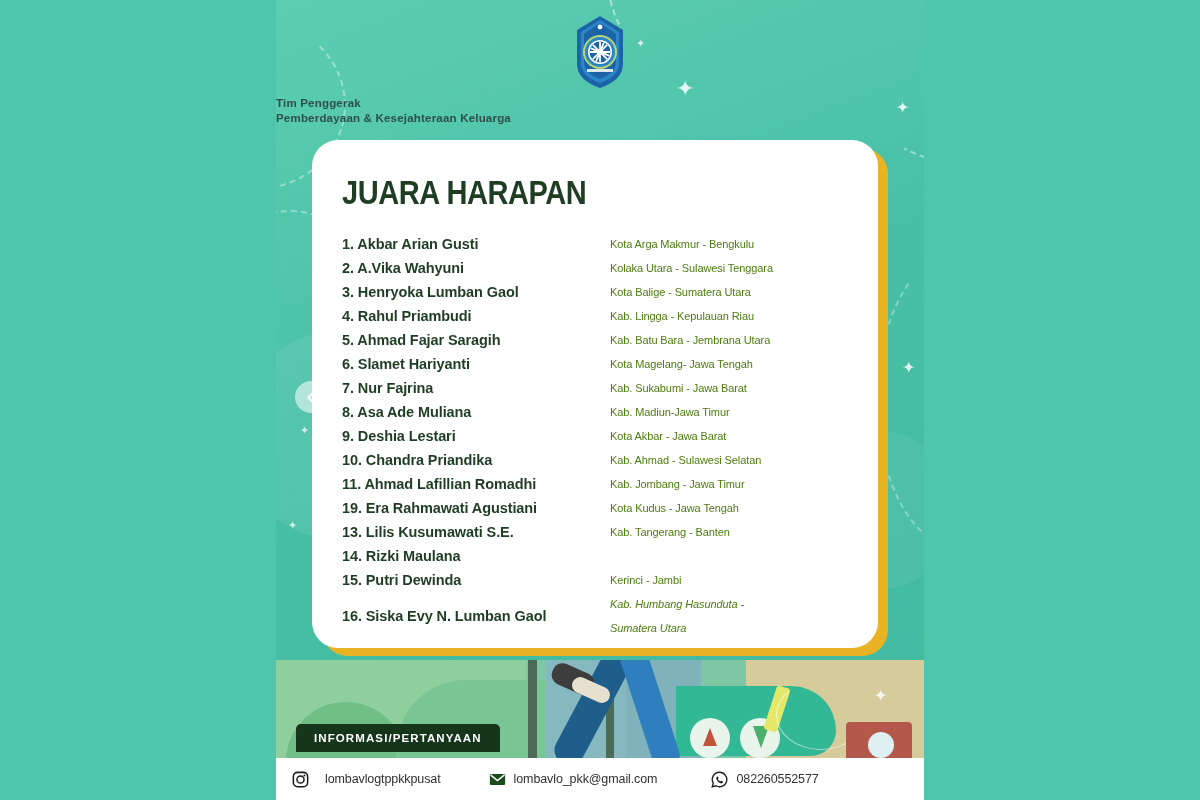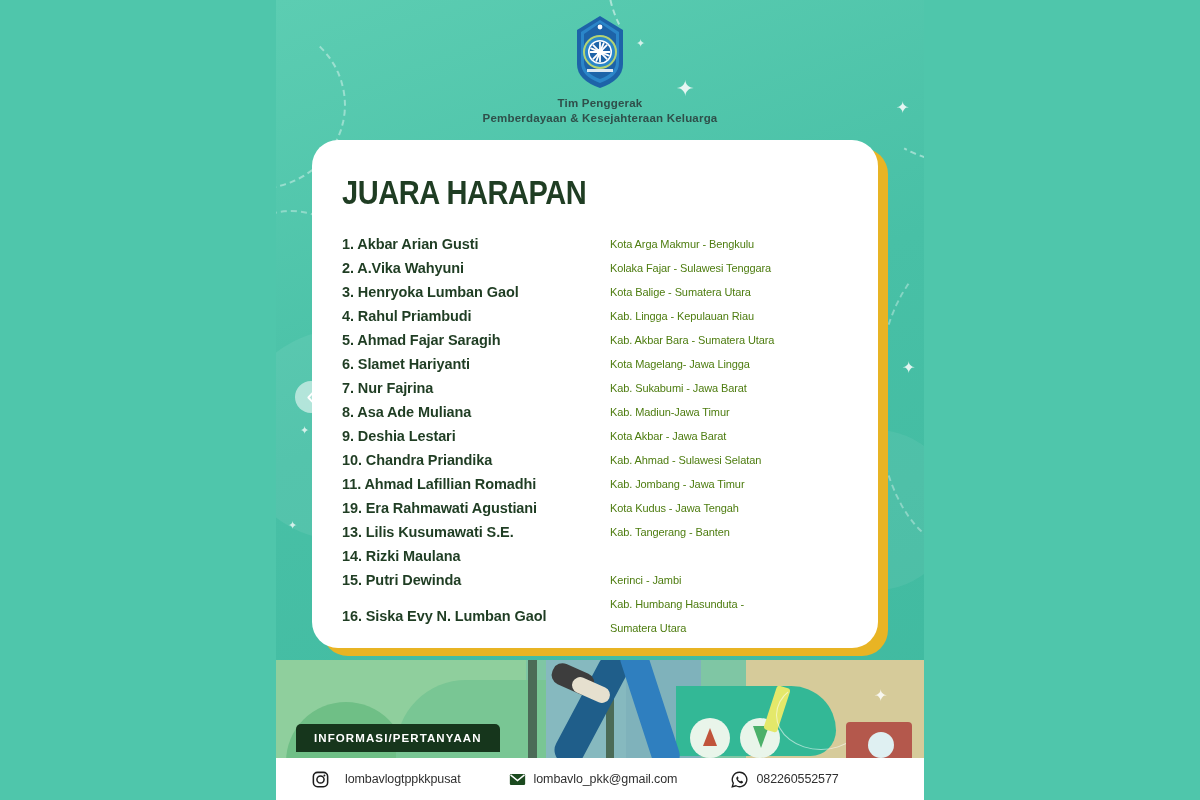"Tim Penggerak" .brand { text-align: center -> left }
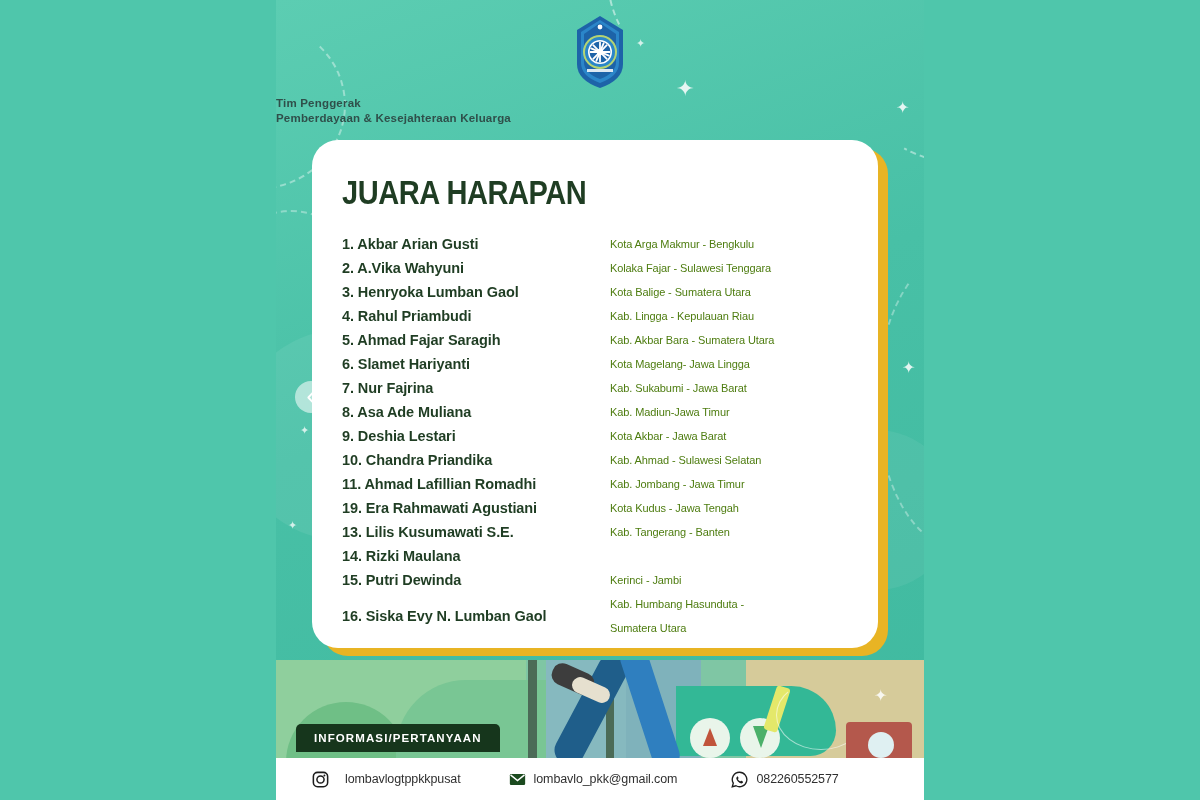"Kolaka Fajar - Sulawesi Tenggara" div.place { text: Fajar -> Utara }
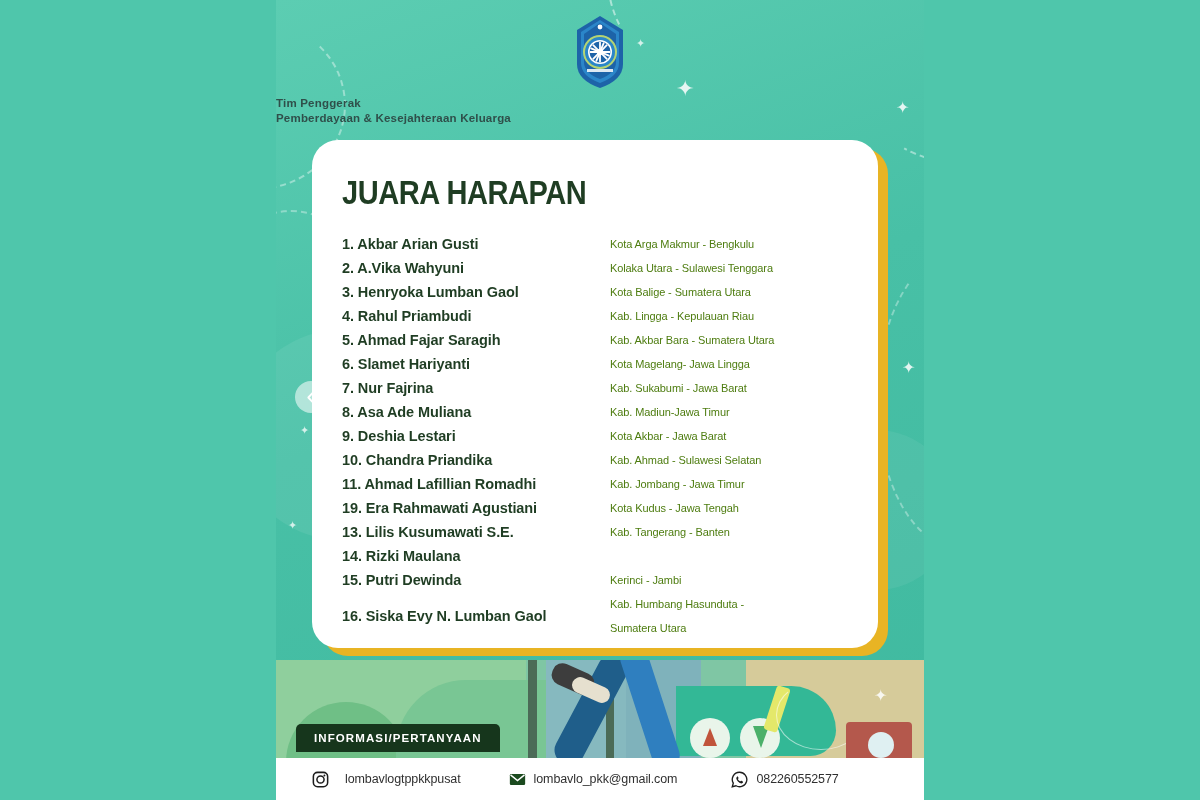"Kab. Akbar Bara - Sumatera" div.place { text: Akbar Bara - Sumatera -> Batu Bara - Jembrana }
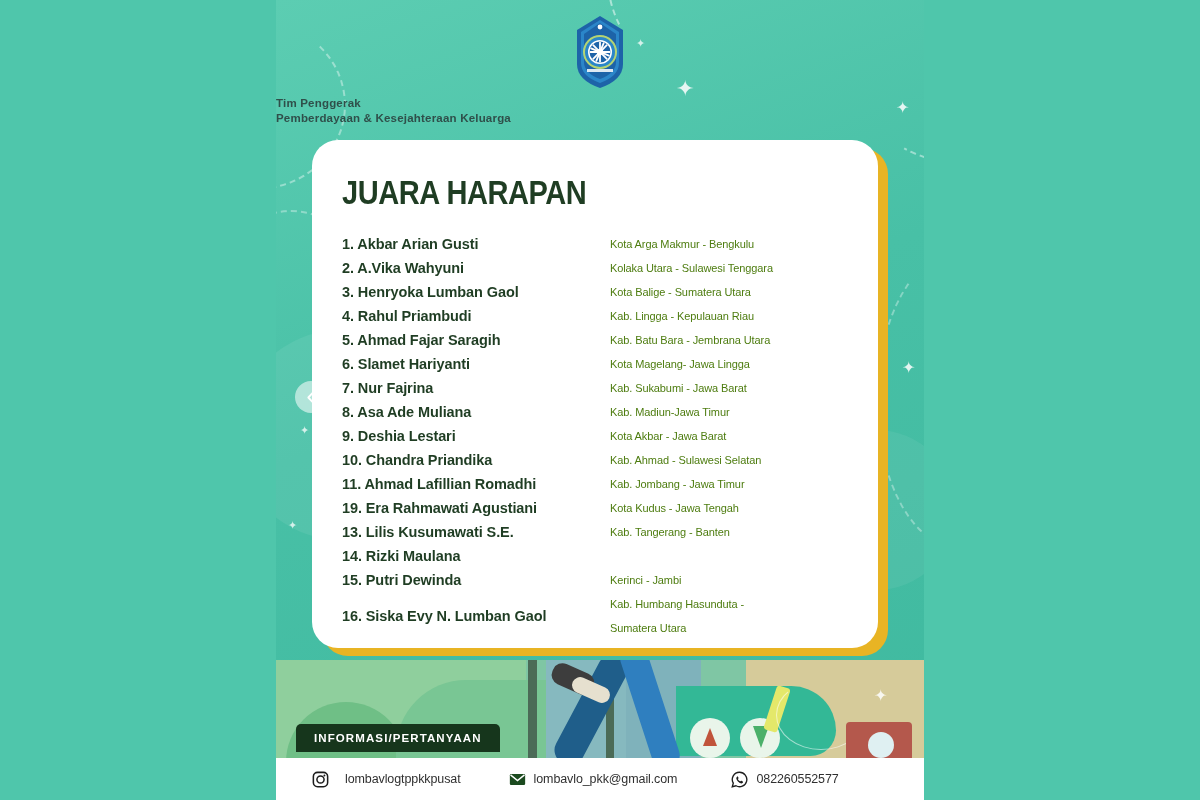"Kota Magelang- Jawa Lingga" div.place { text: Lingga -> Tengah }
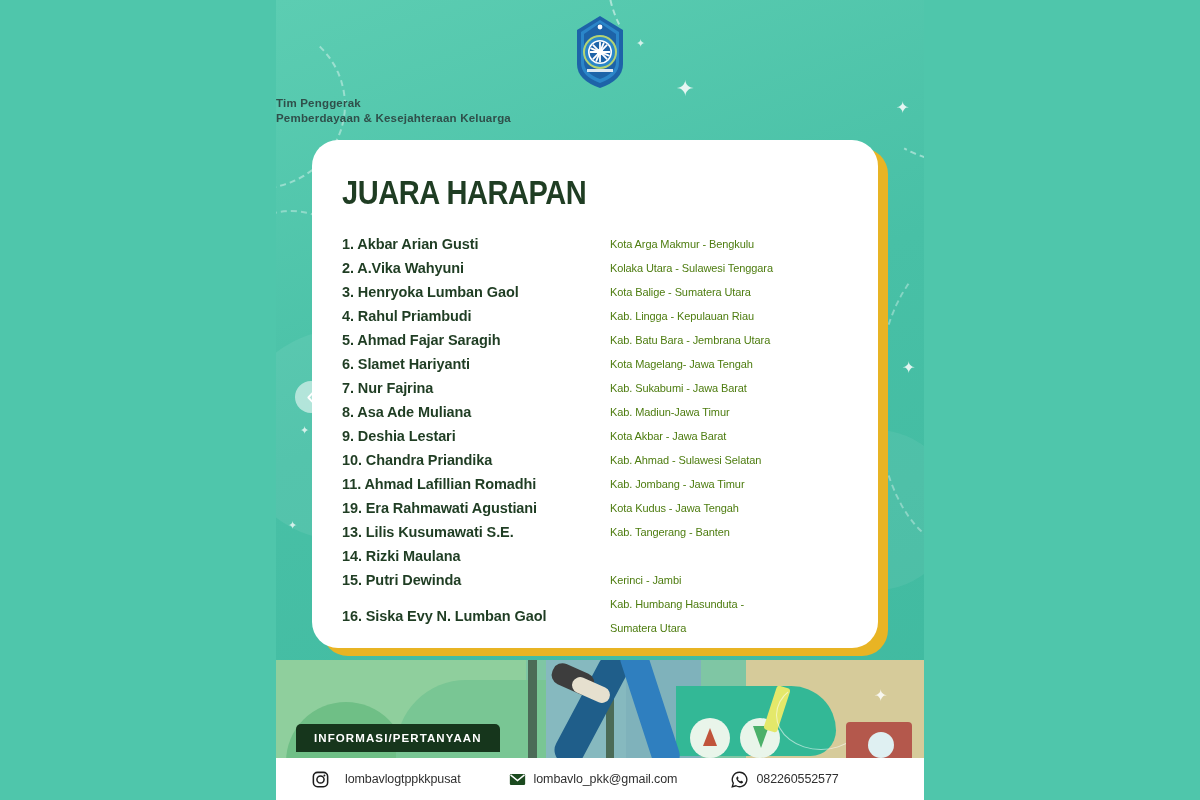"Kab. Humbang Hasunduta -" .place .wrap2 { font-style: none -> italic }
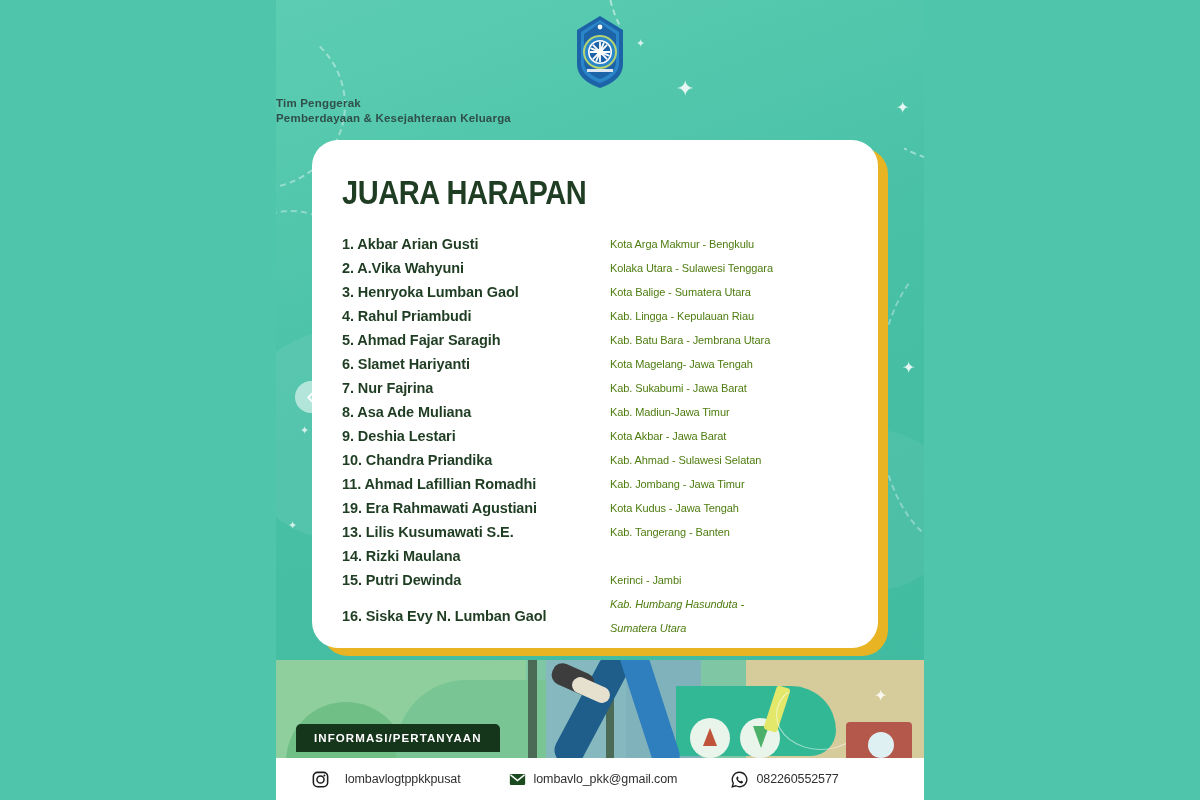"lombavlogtppkkpusat" .ci-1 { margin-left: 36px -> 16px }
